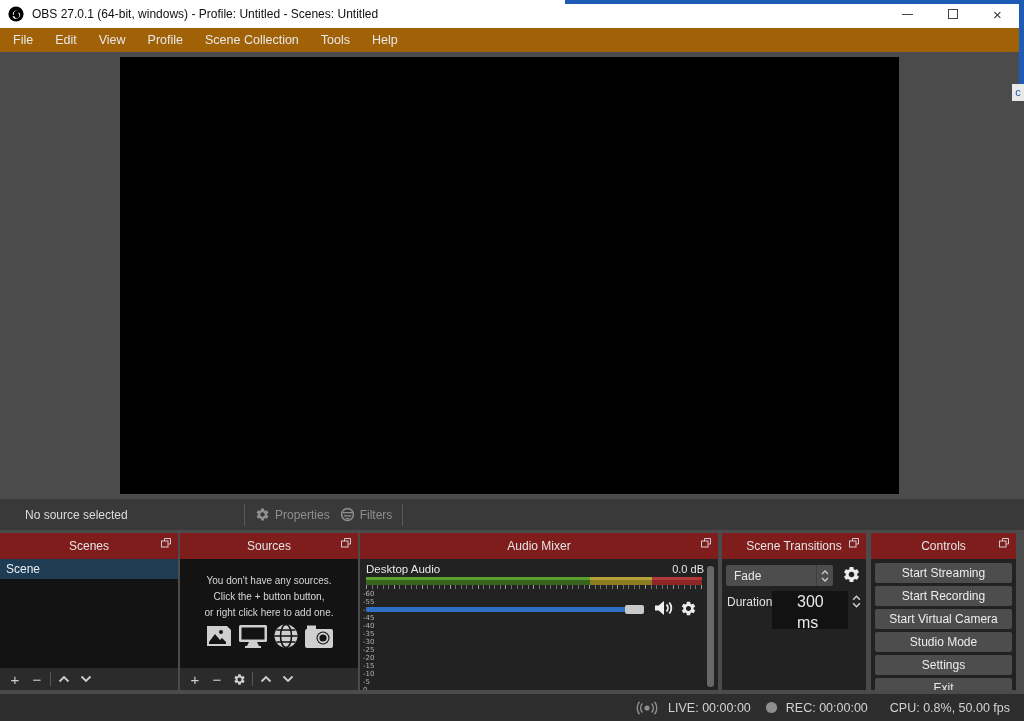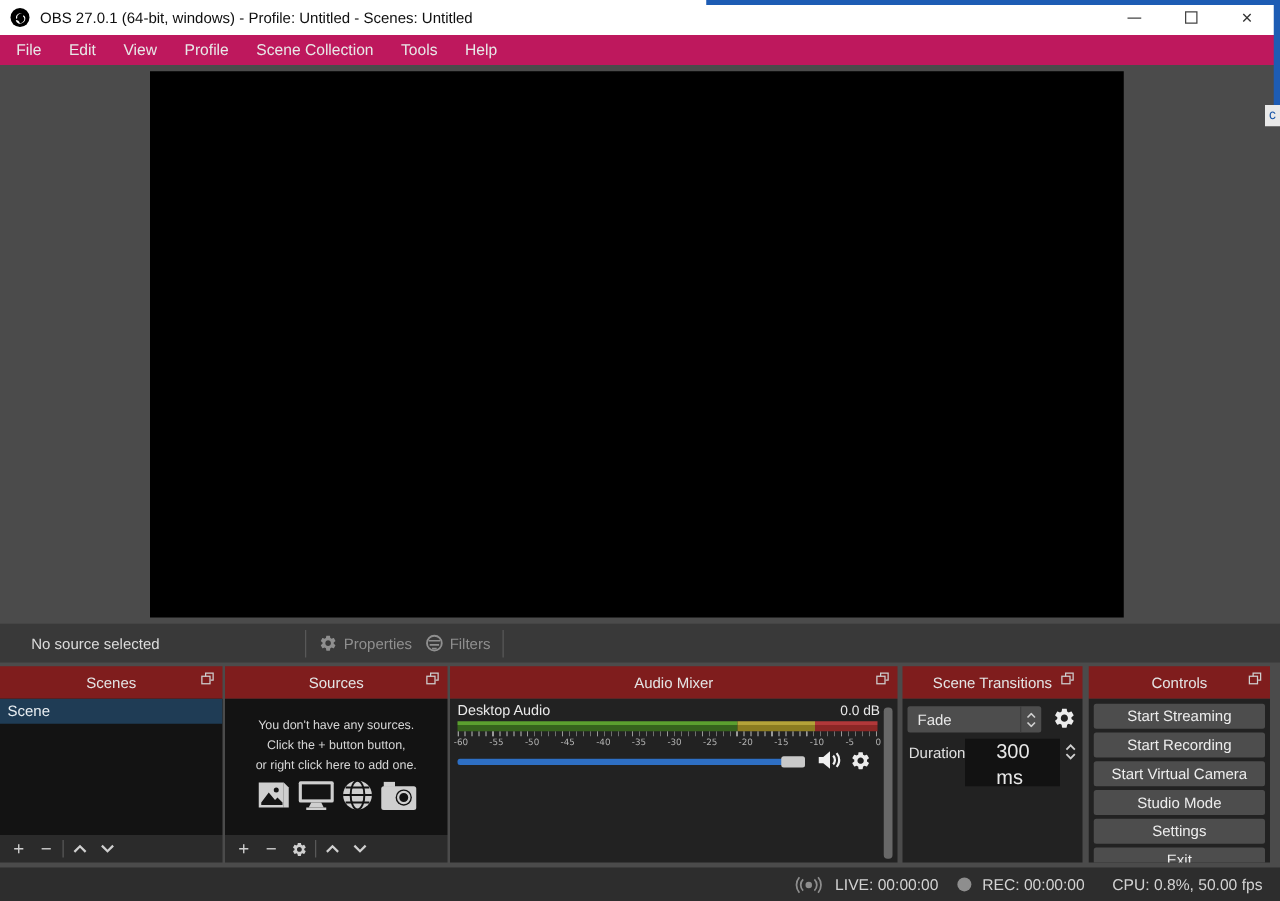"File" .menubar { background: #be185d -> #a16207 }
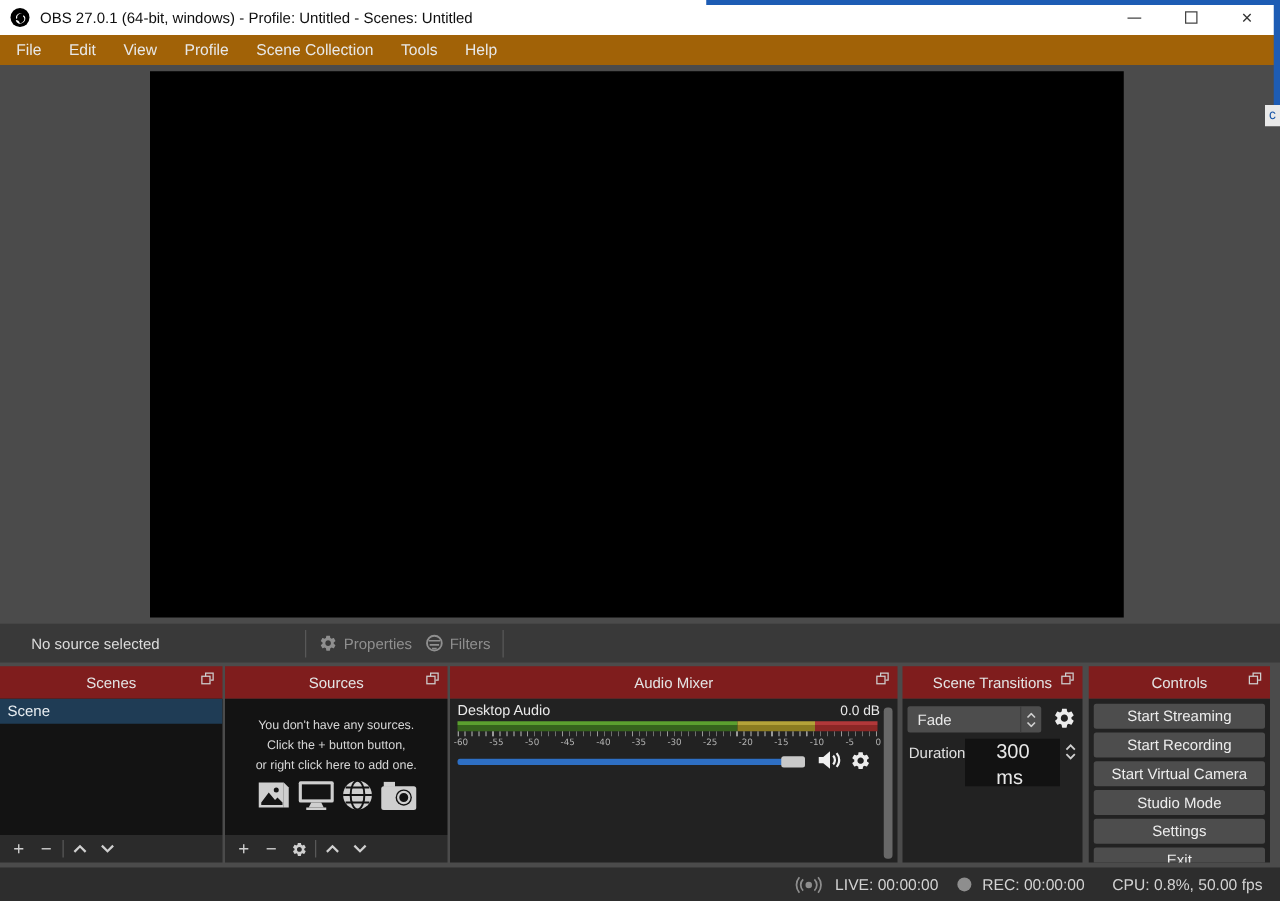"-60" .tick-row { flex-direction: none -> column }
